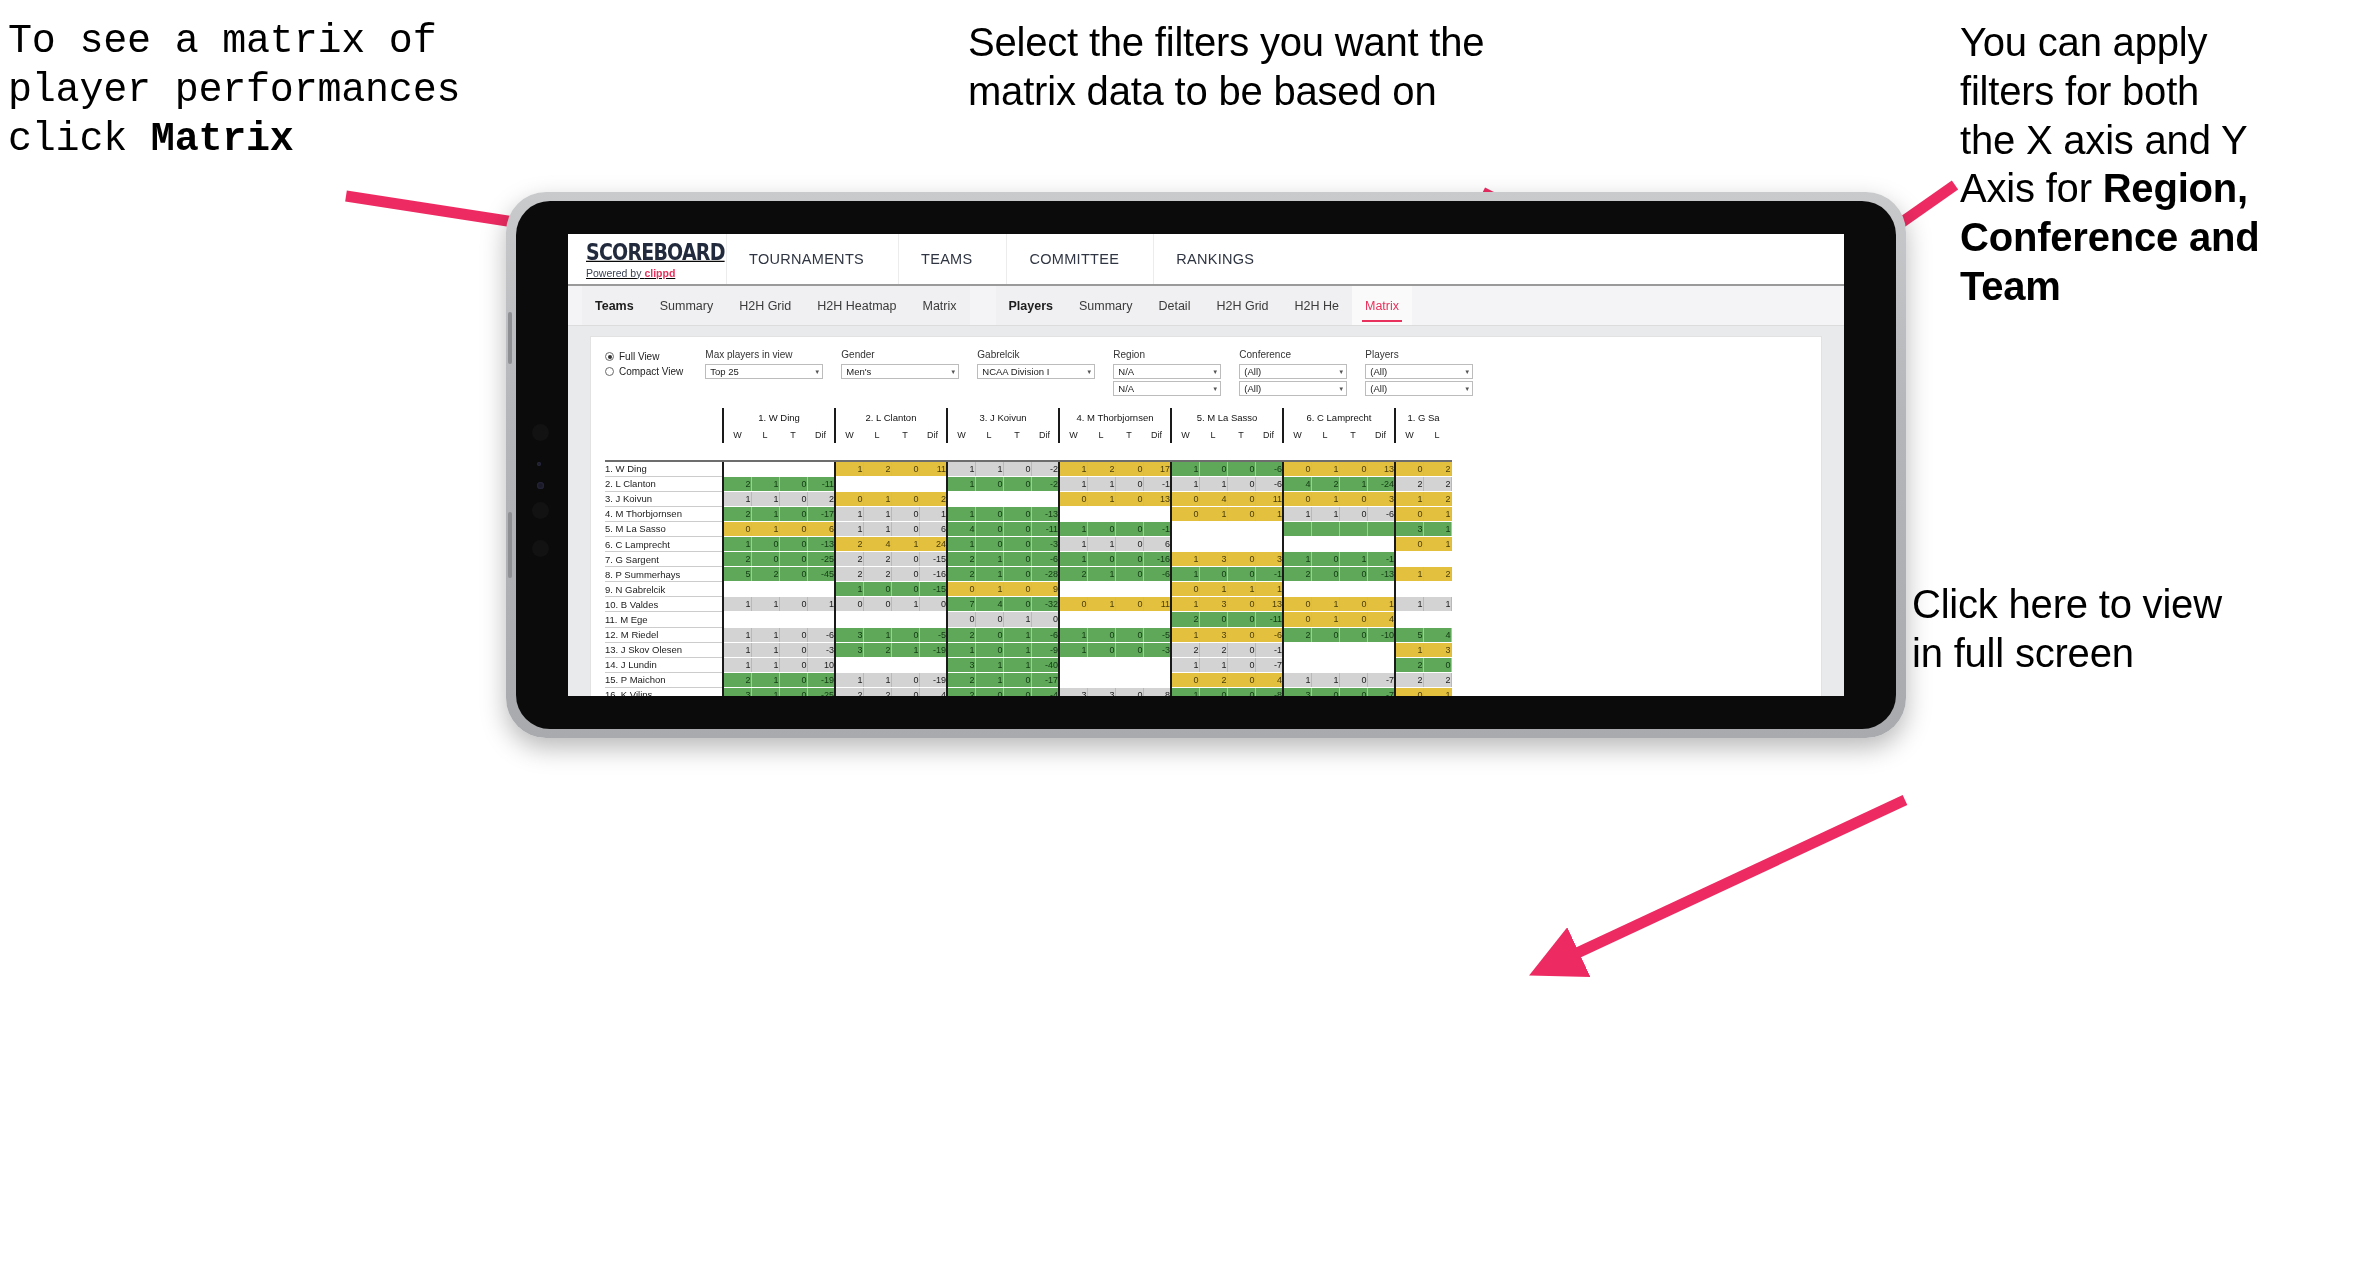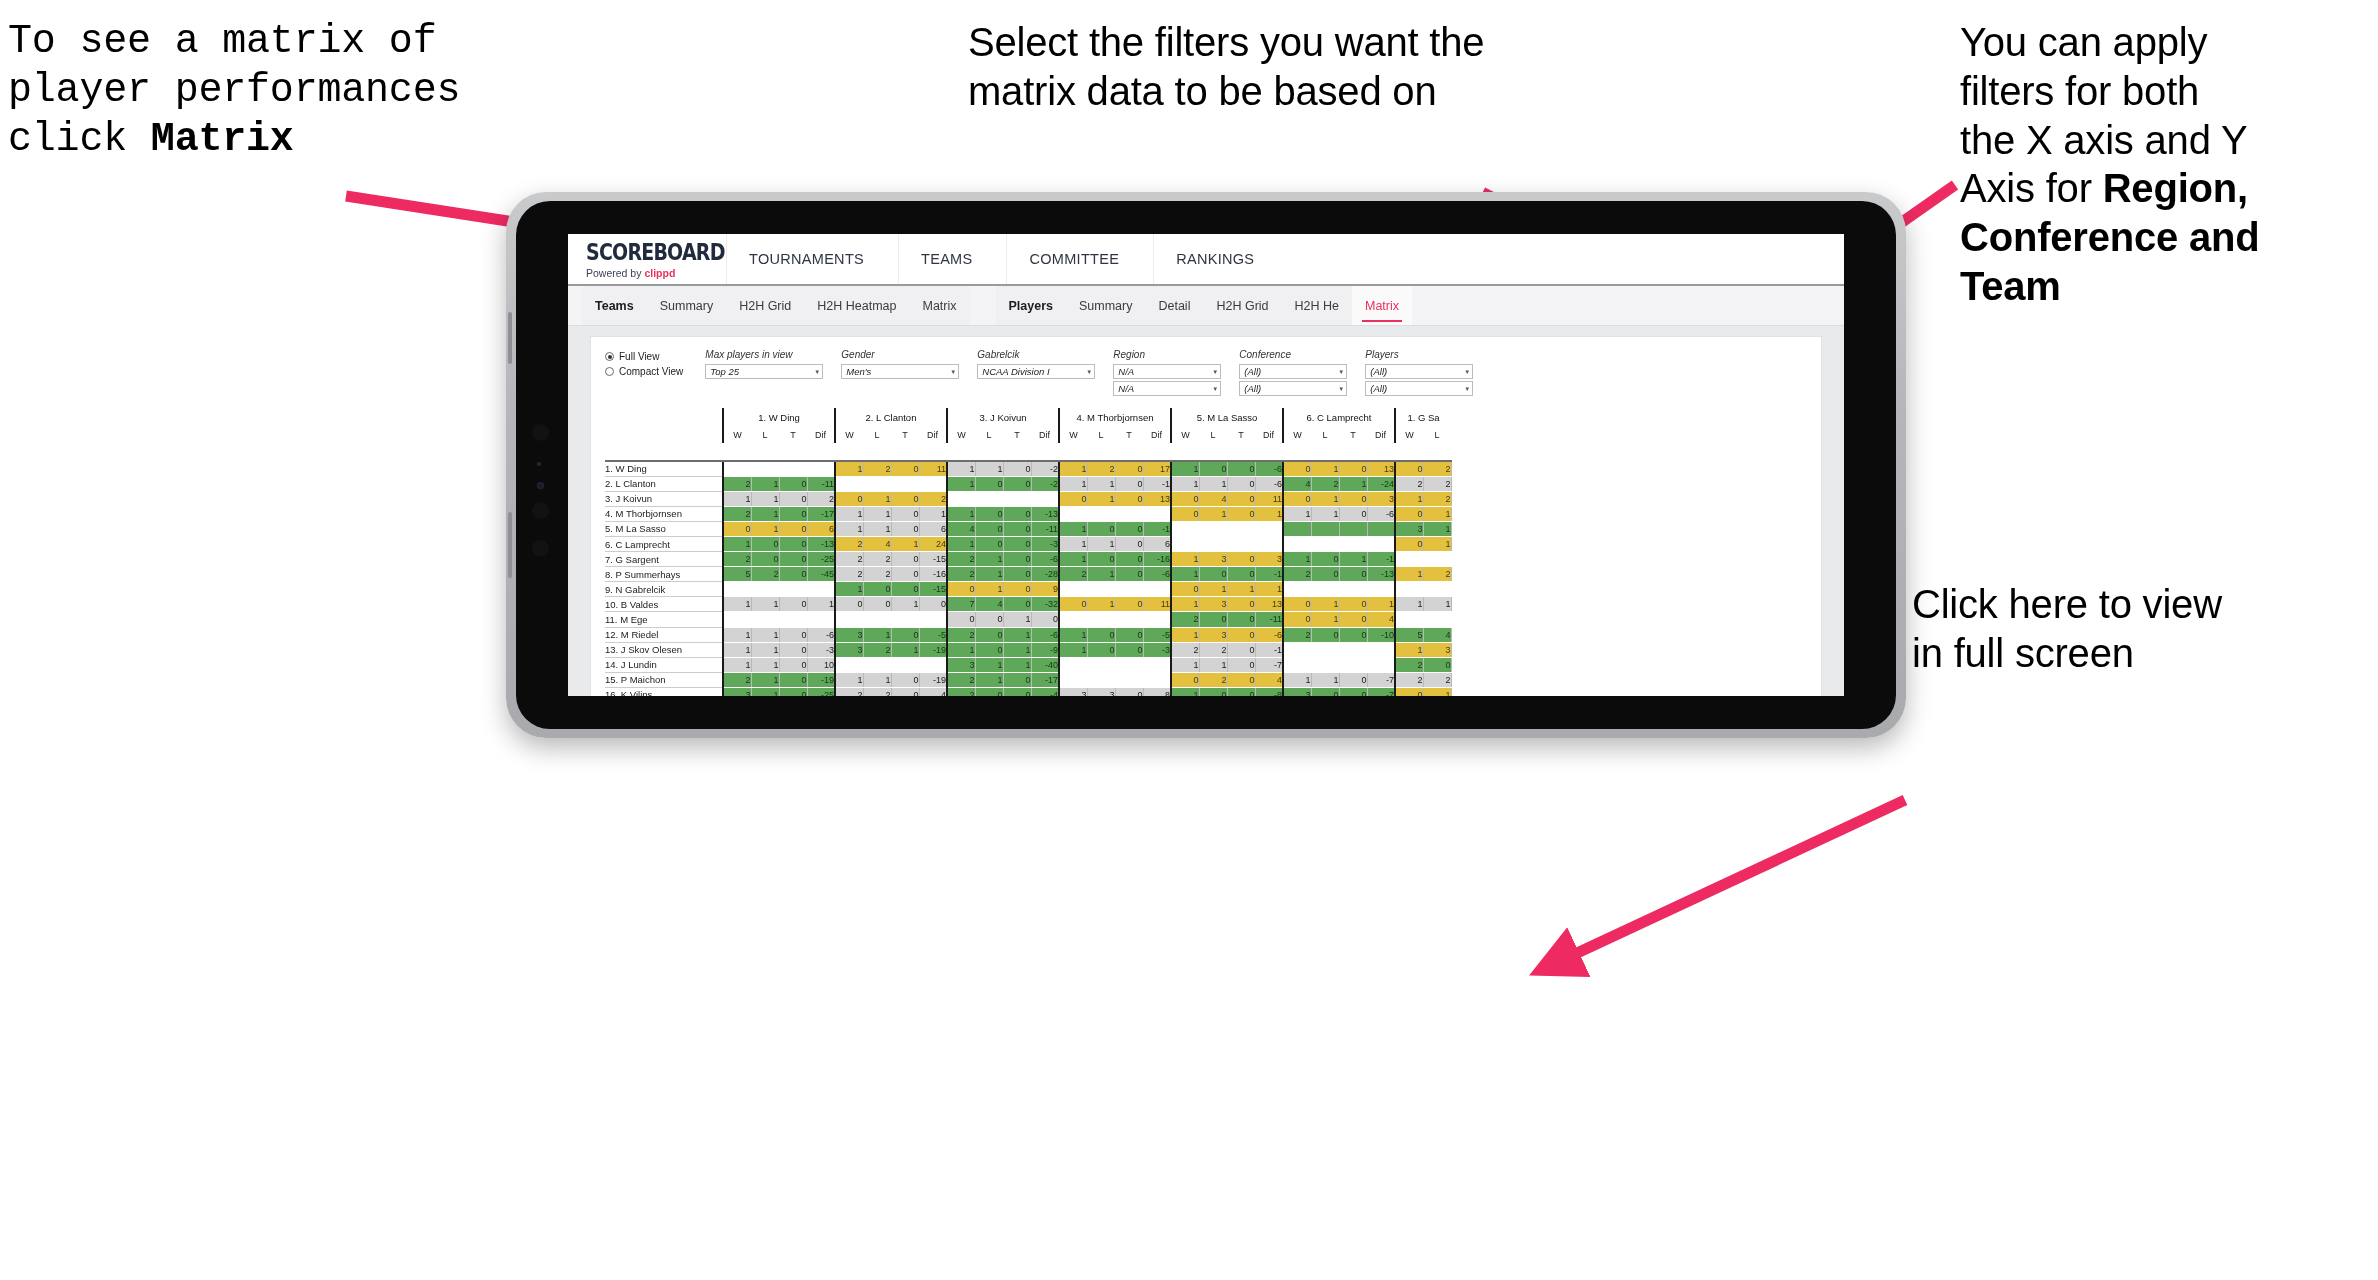"SCOREBOARD" .logo-wrap { text-decoration: none -> underline }
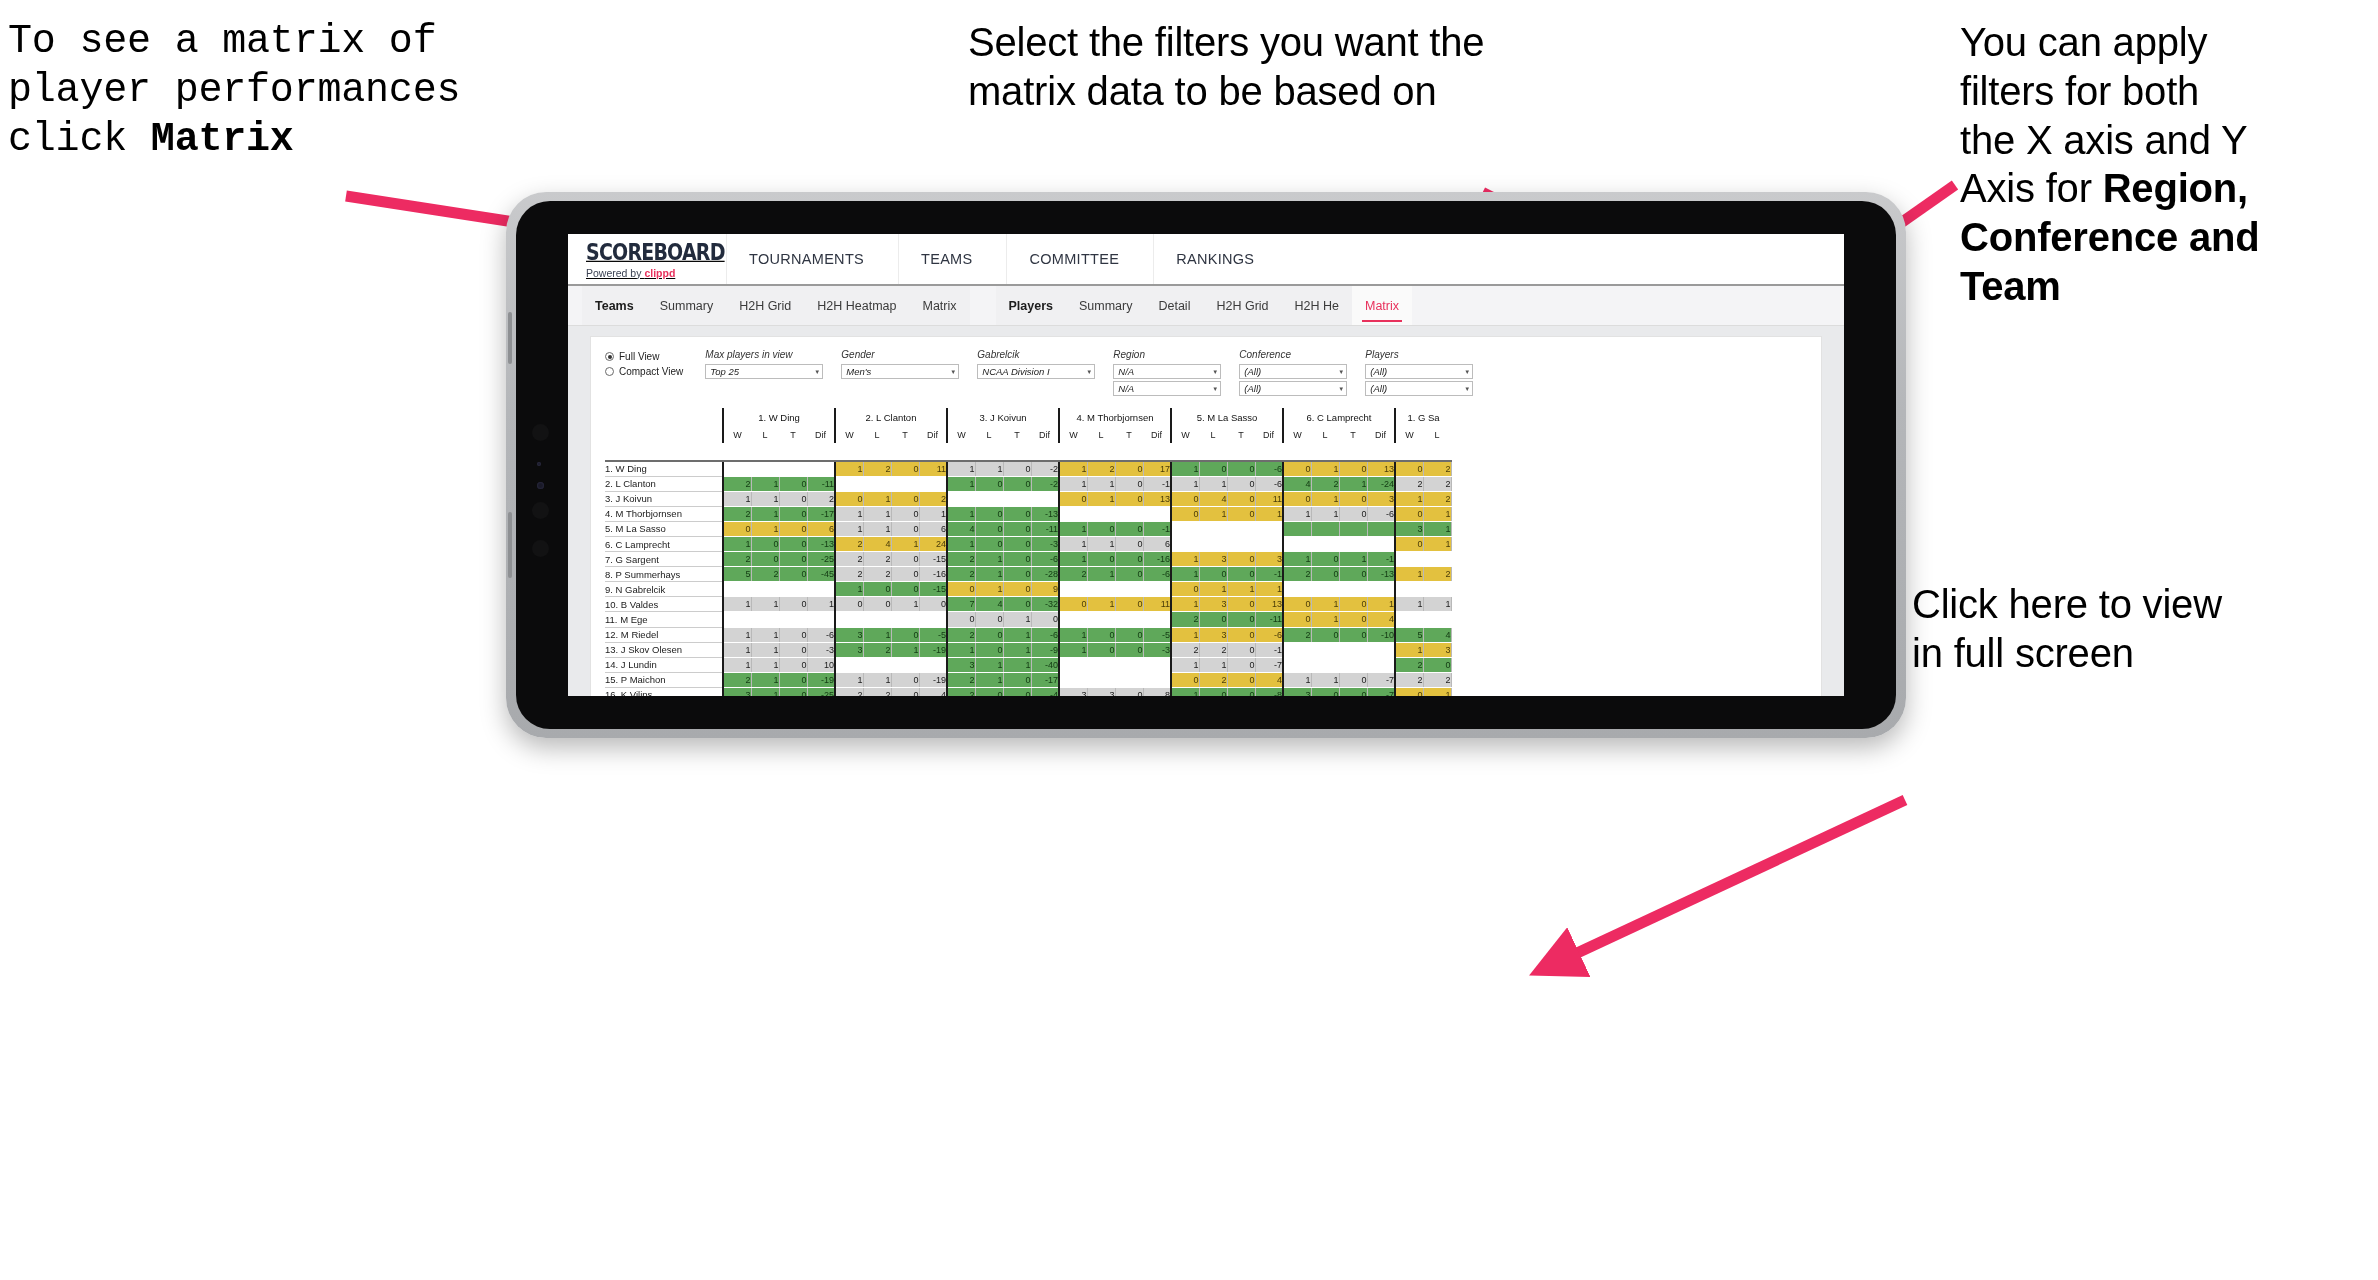"Max players in view" .fcol { font-style: italic -> none }
